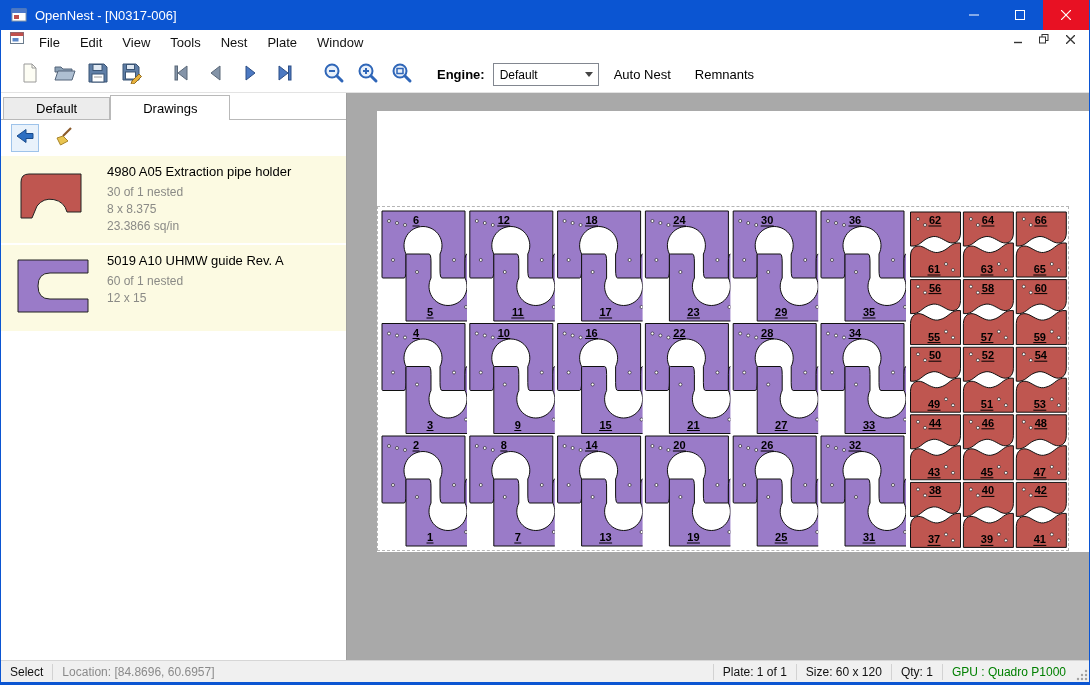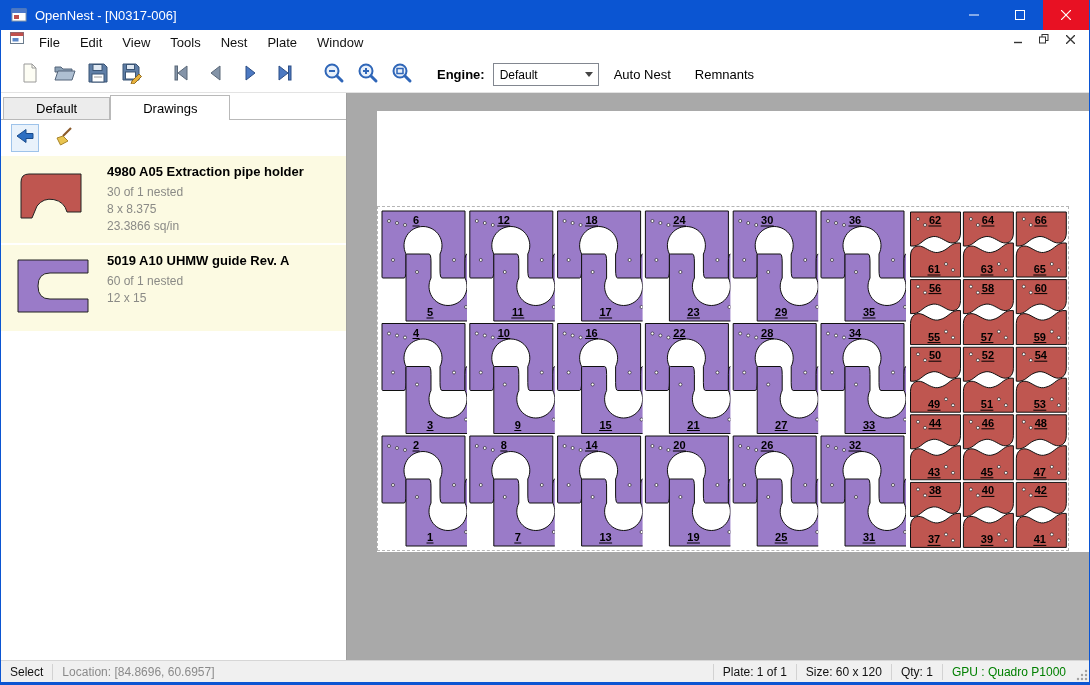"4980 A05 Extraction pipe holder" .d-title { font-weight: bold -> normal }
